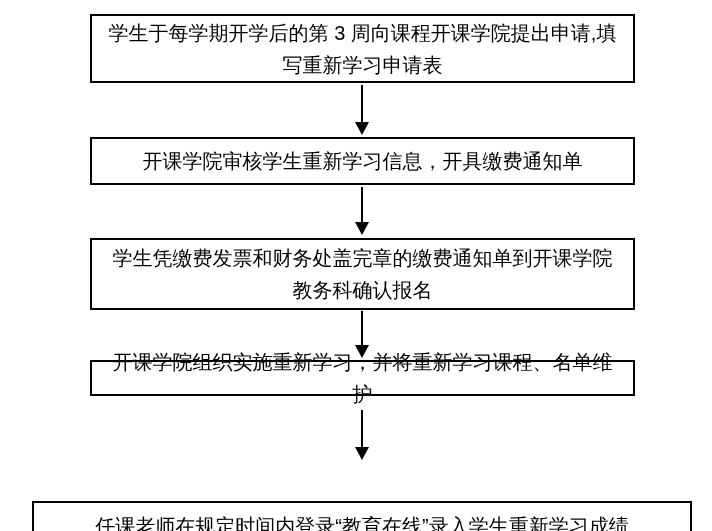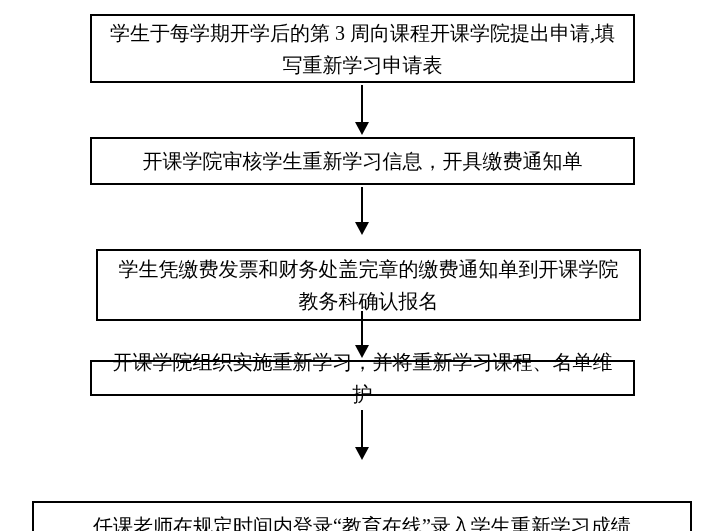"学生于每学期开学后的第 3 周向课程开课学院提出申请,填写重新学习申请表" .canvas { font-family: Liberation Serif, serif -> Liberation Sans, sans-serif }
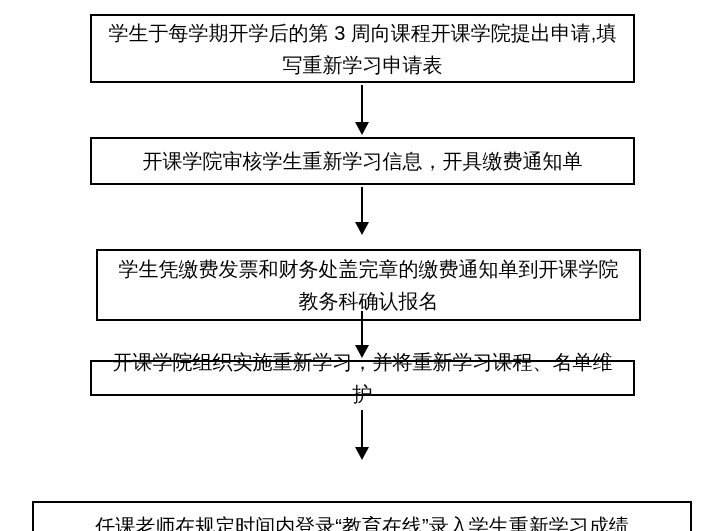"学生凭缴费发票和财务处盖完章的缴费通知单到开课学院教务科确认报名" .b3 { margin-left: 6px -> none; top: 249px -> 238px }
